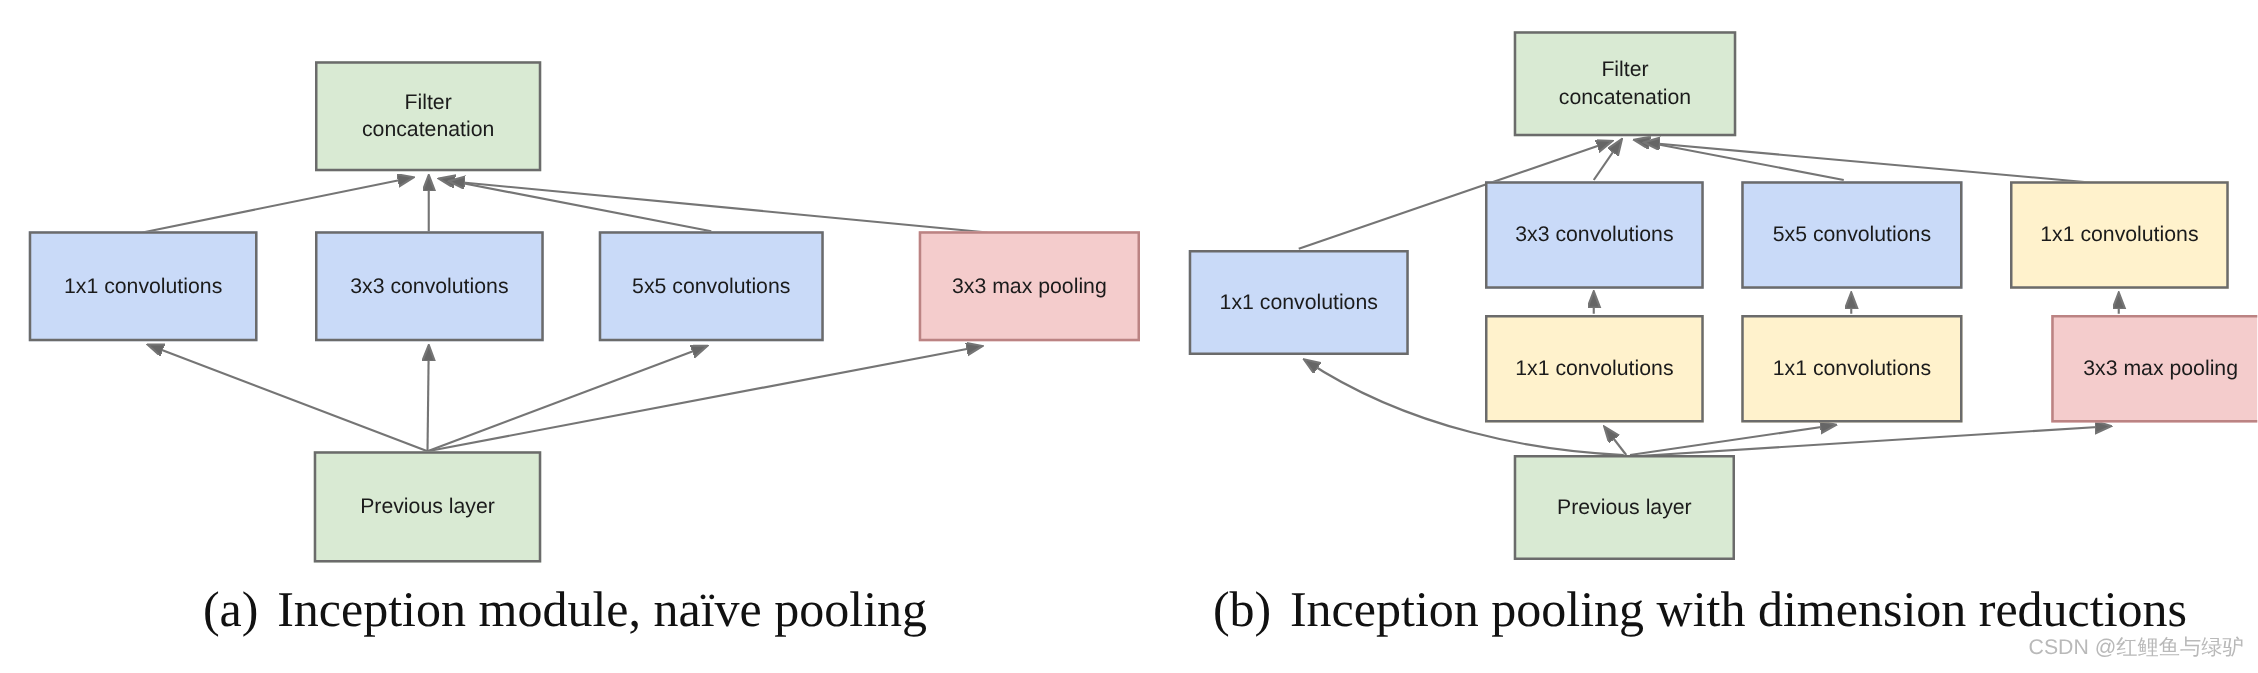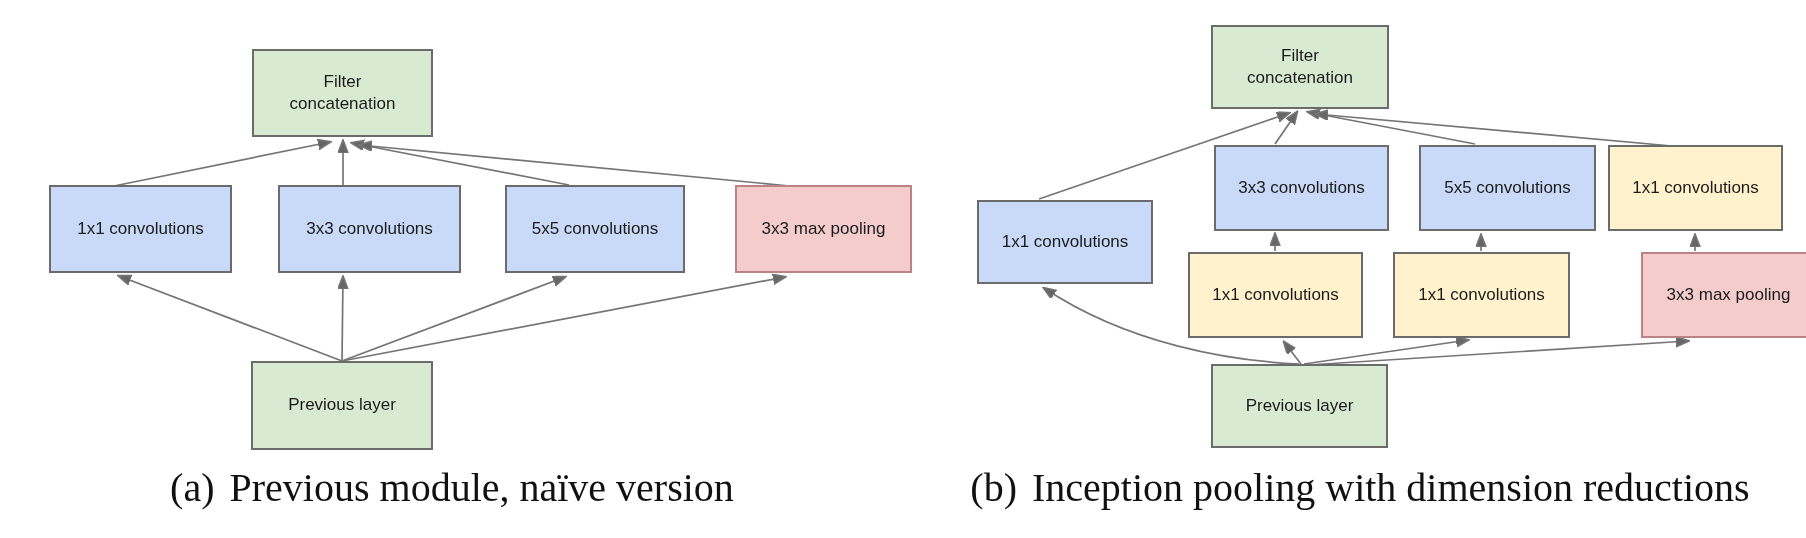"3x3 convolutions" .blue { margin-left: 26px -> none }
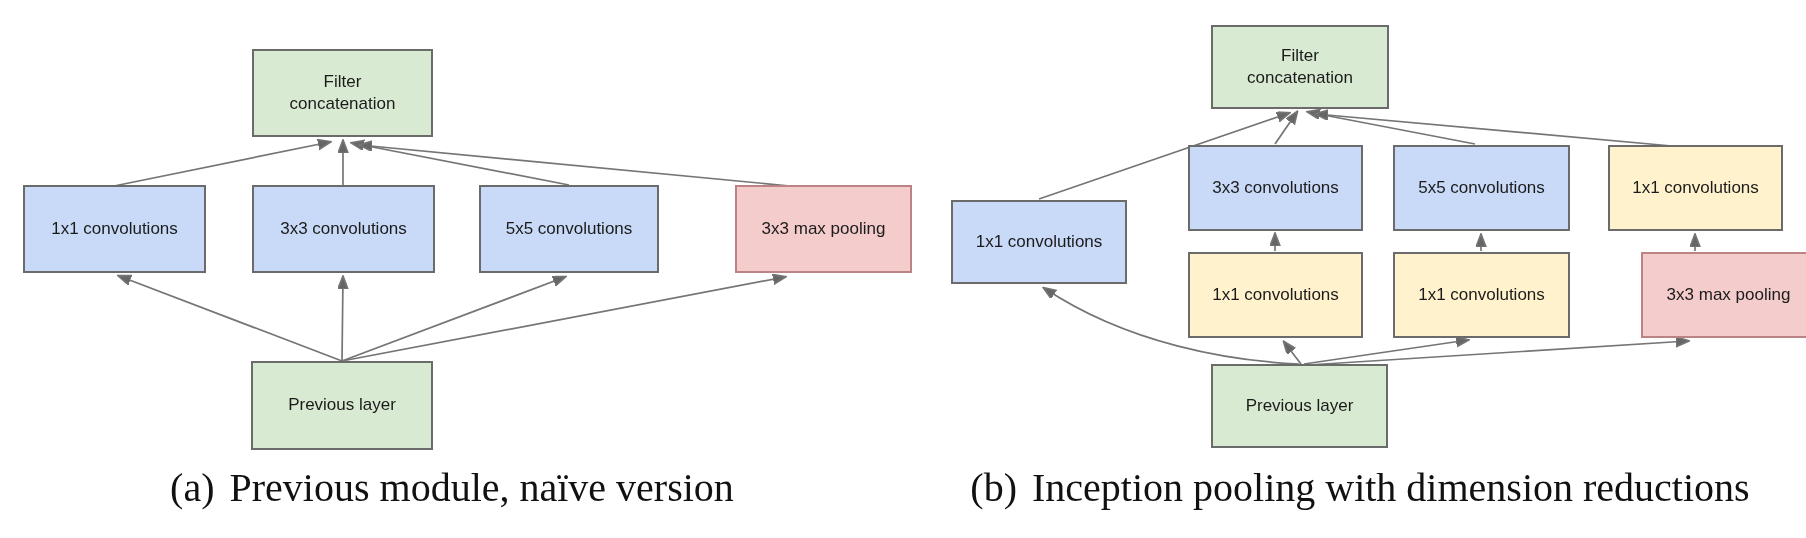"Previous module, naïve version" span { text: Previous module, naïve version -> Inception module, naïve pooling }
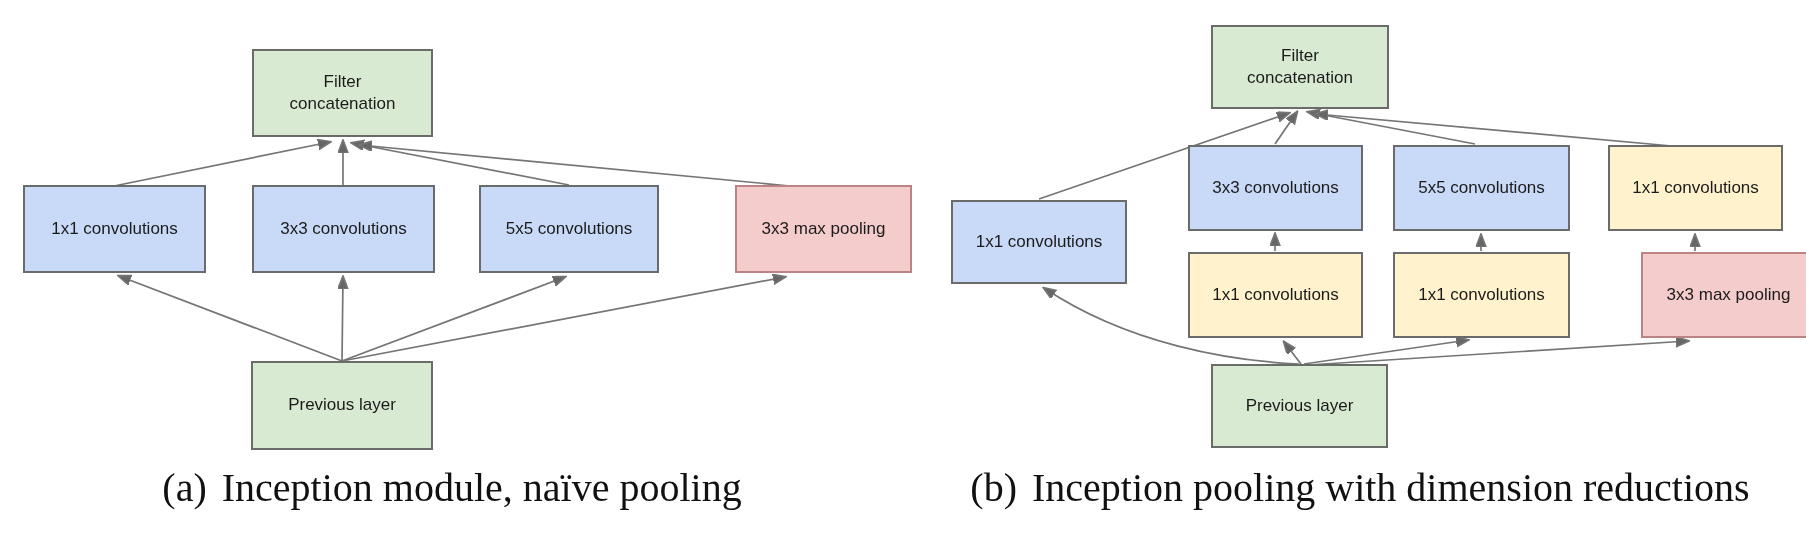"CSDN @红鲤鱼与绿驴" div.watermark { html: none -> <div>CSDN @红鲤鱼与绿驴</div> }
